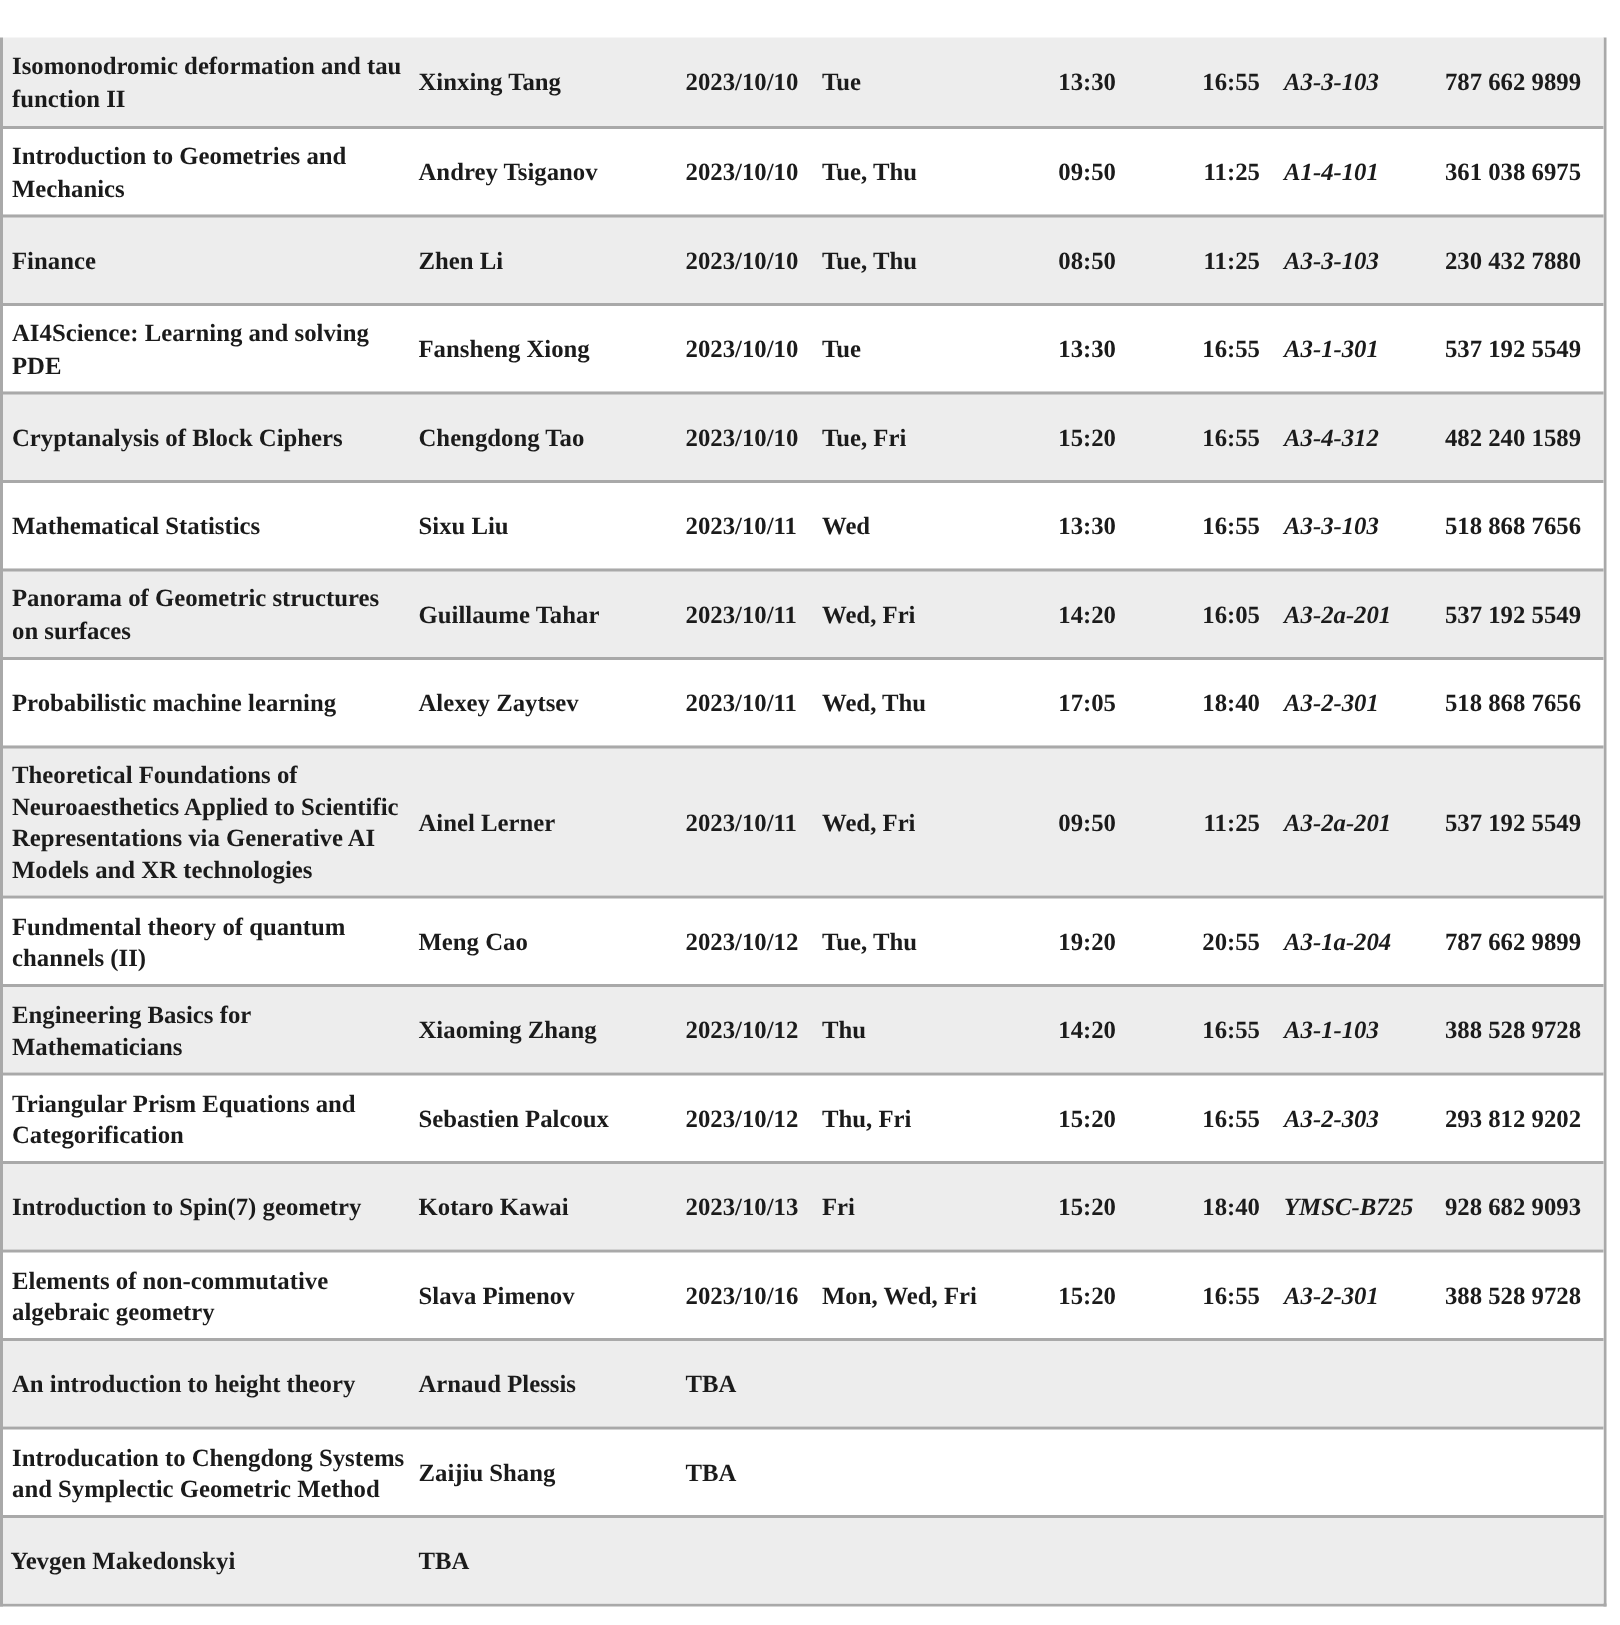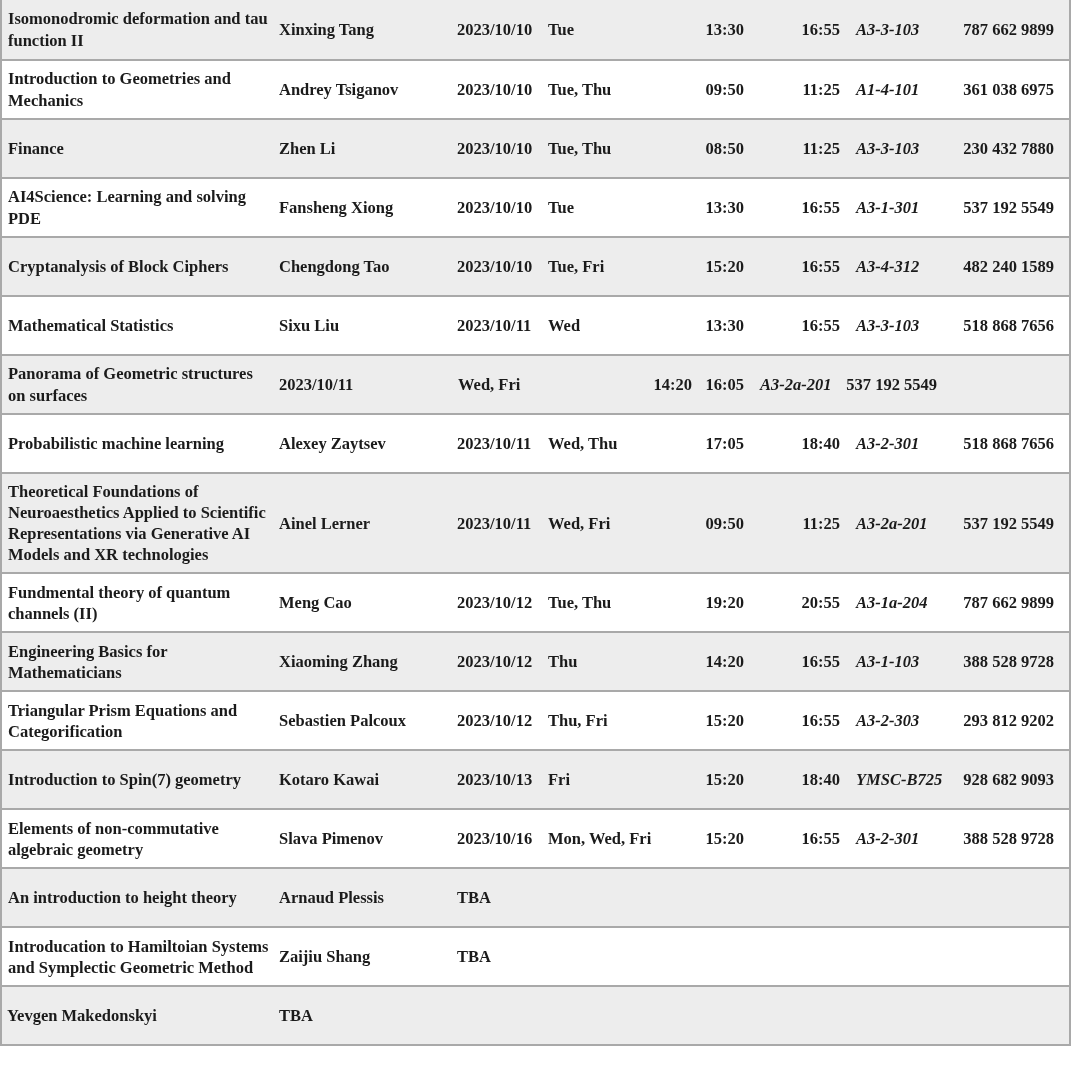"Isomonodromic deformation and tau" .table { margin-top: none -> 25px }
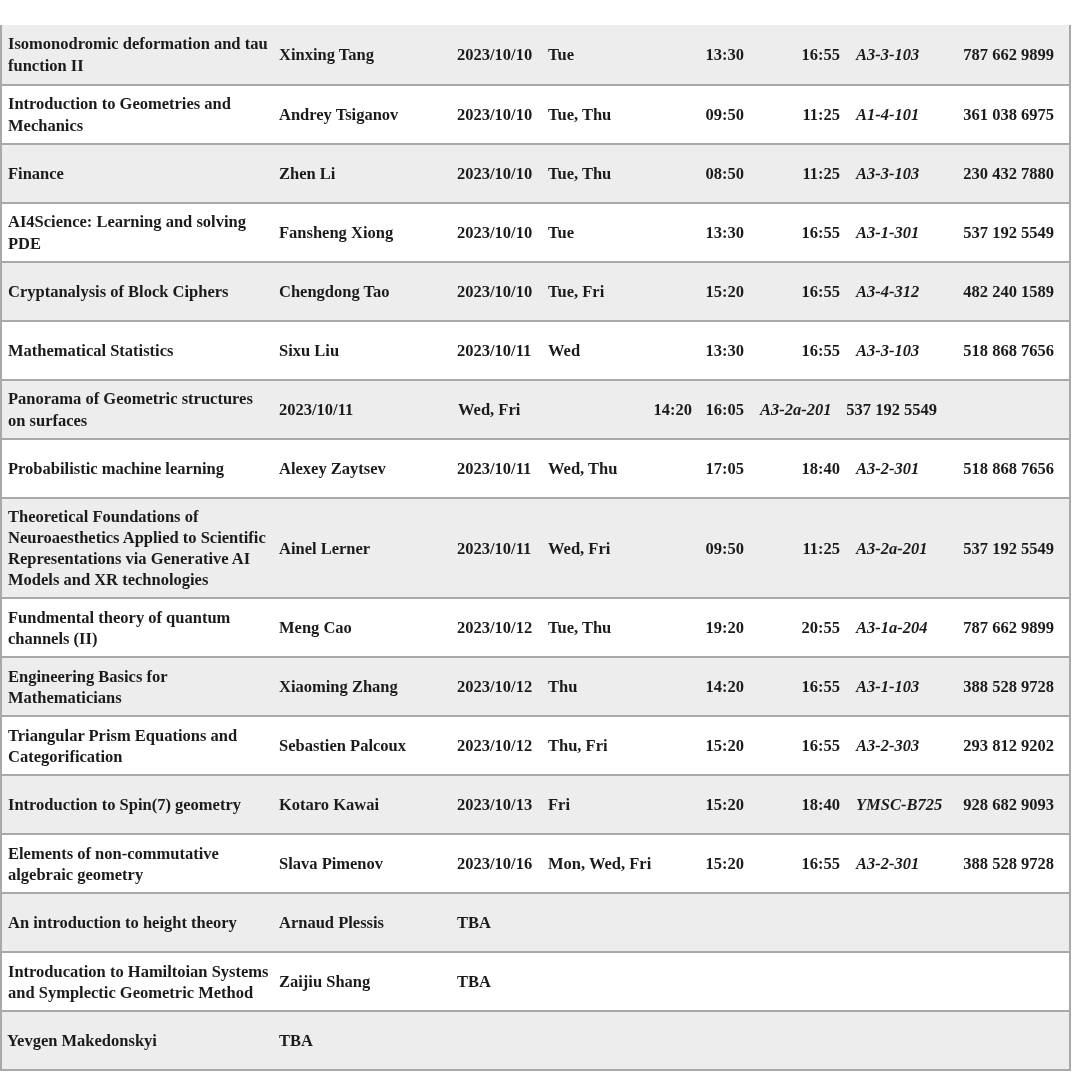"Guillaume Tahar" div.cell { html: none -> <div>Guillaume Tahar</div> }
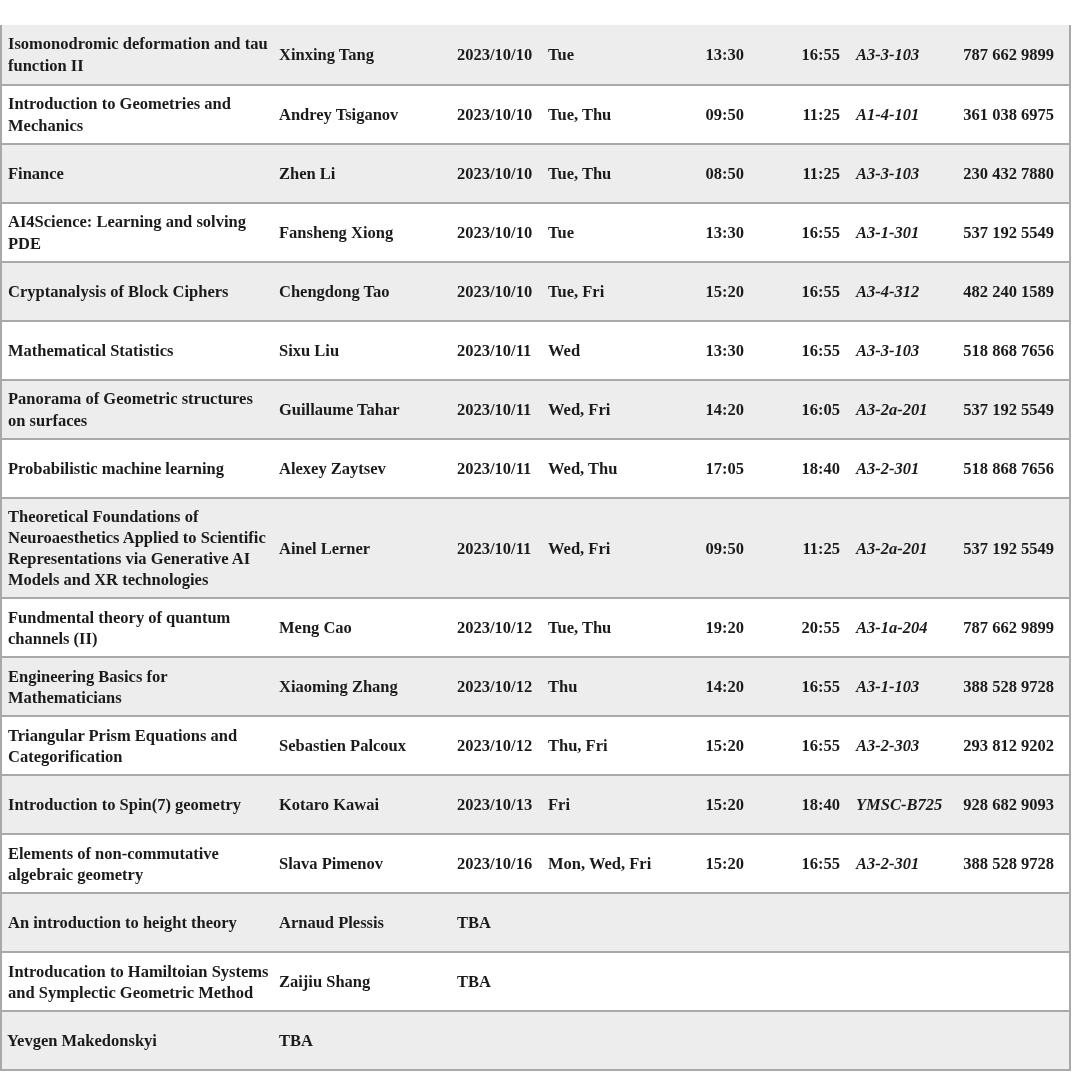"Introducation to Hamiltoian Systems and" div.cell { text: Hamiltoian -> Chengdong }
